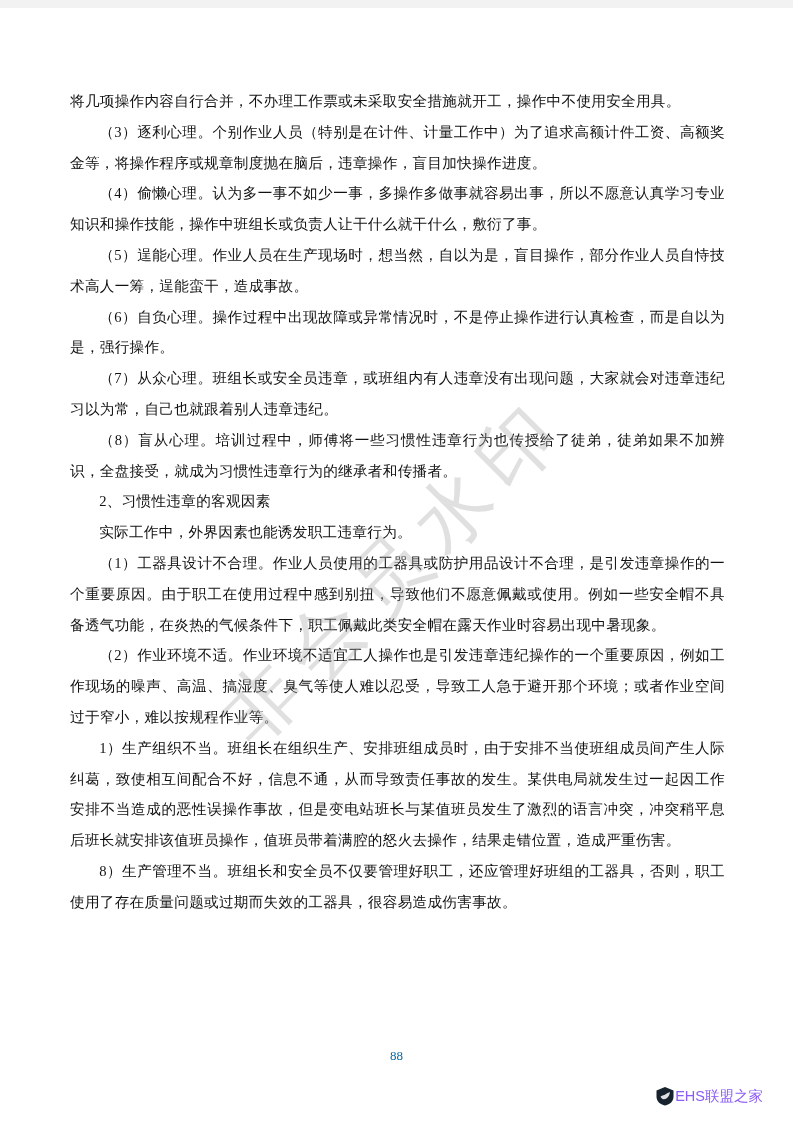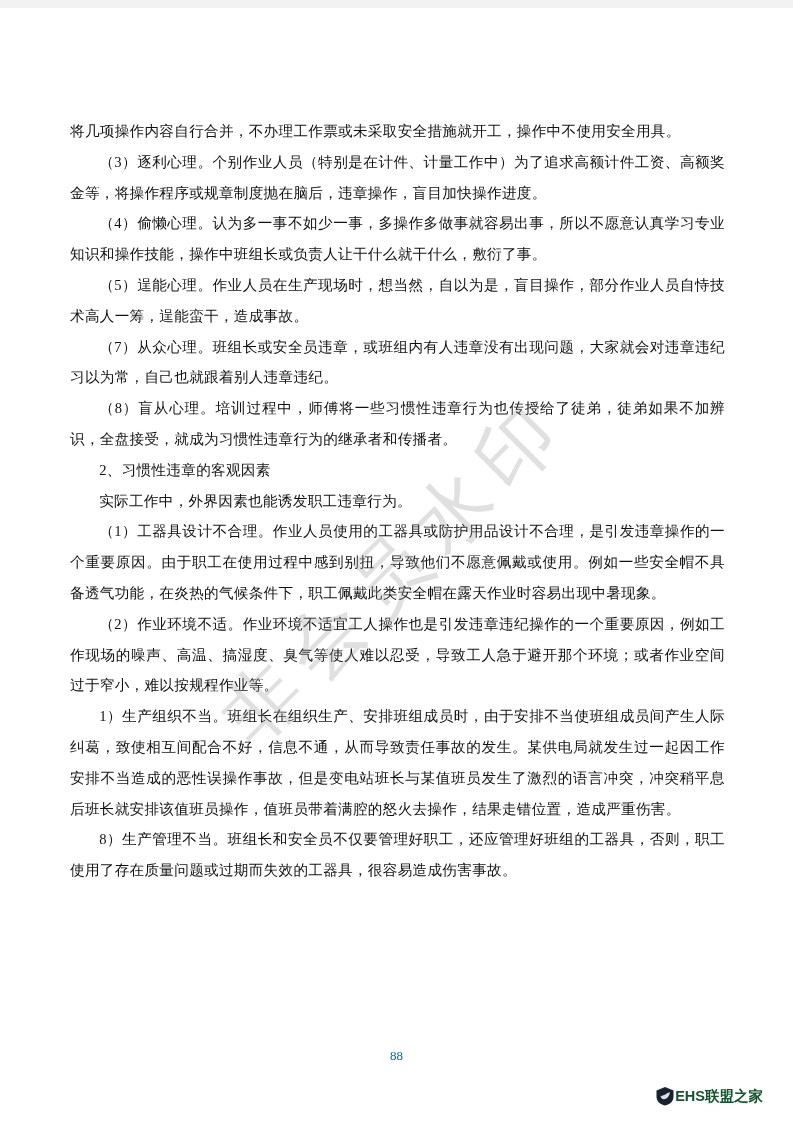"将几项操作内容自行合并，不办理工作票或未采取安全措施就开工，操作中不使用安全用具" .content { margin-top: 30px -> none }
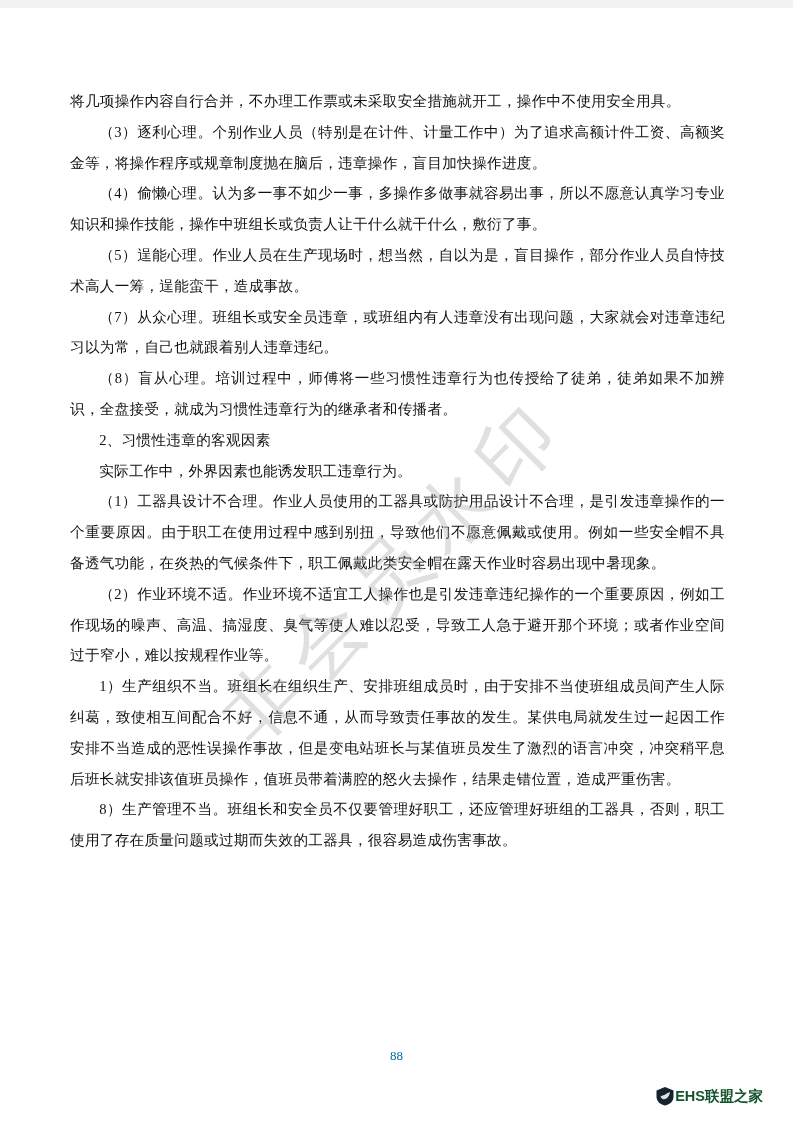"（6）自负心理。操作过程中出现故障或异常情况时，不是停止操作进行认真检查，而是自" p.indent { html: none -> <p>（6）自负心理。操作过程中出现故障或异常情况时，不是停止操作进行认真检查，而是自以为是，强行操作。</p> }
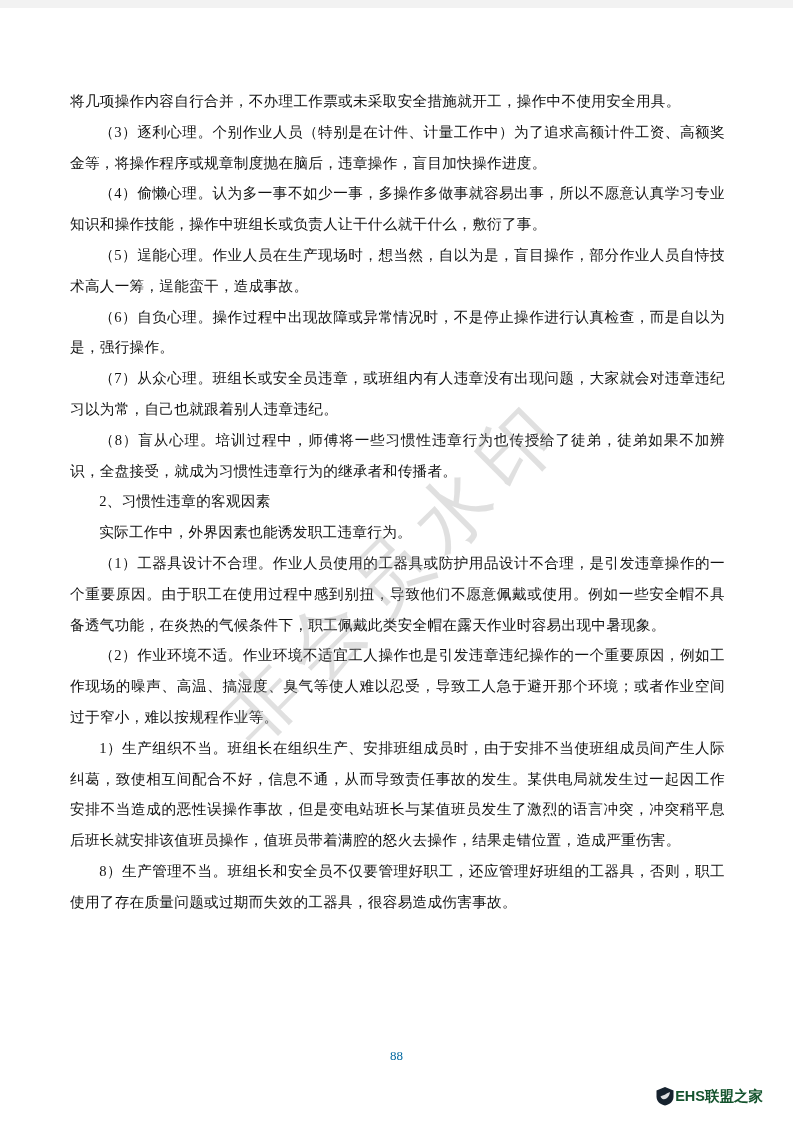"EHS联盟之家" .footer-logo { color: #14532d -> #8b5cf6; font-weight: 700 -> 400 }
